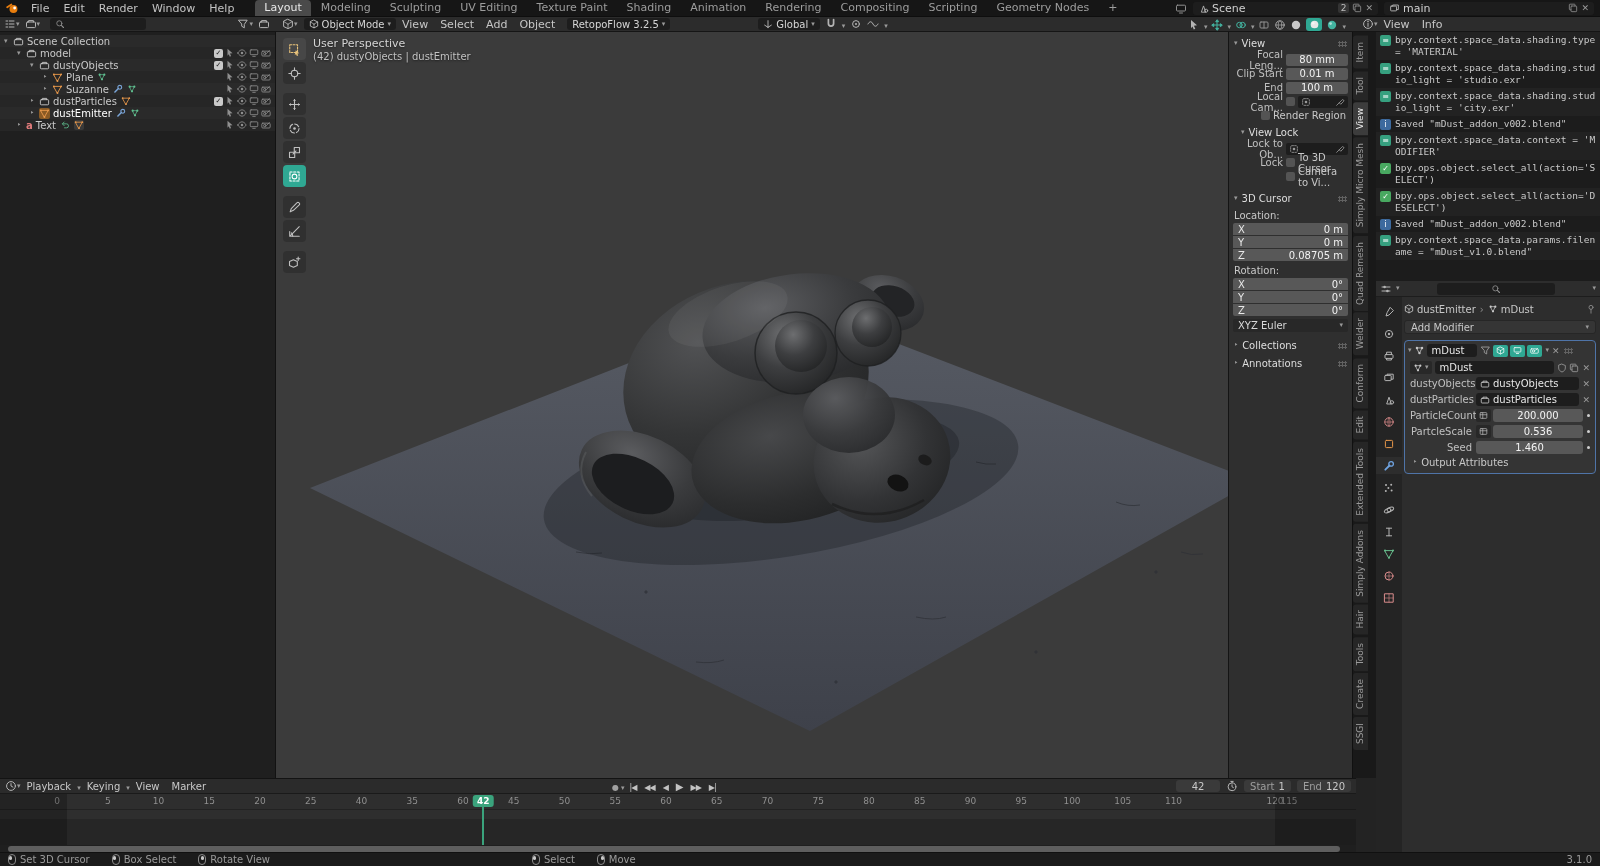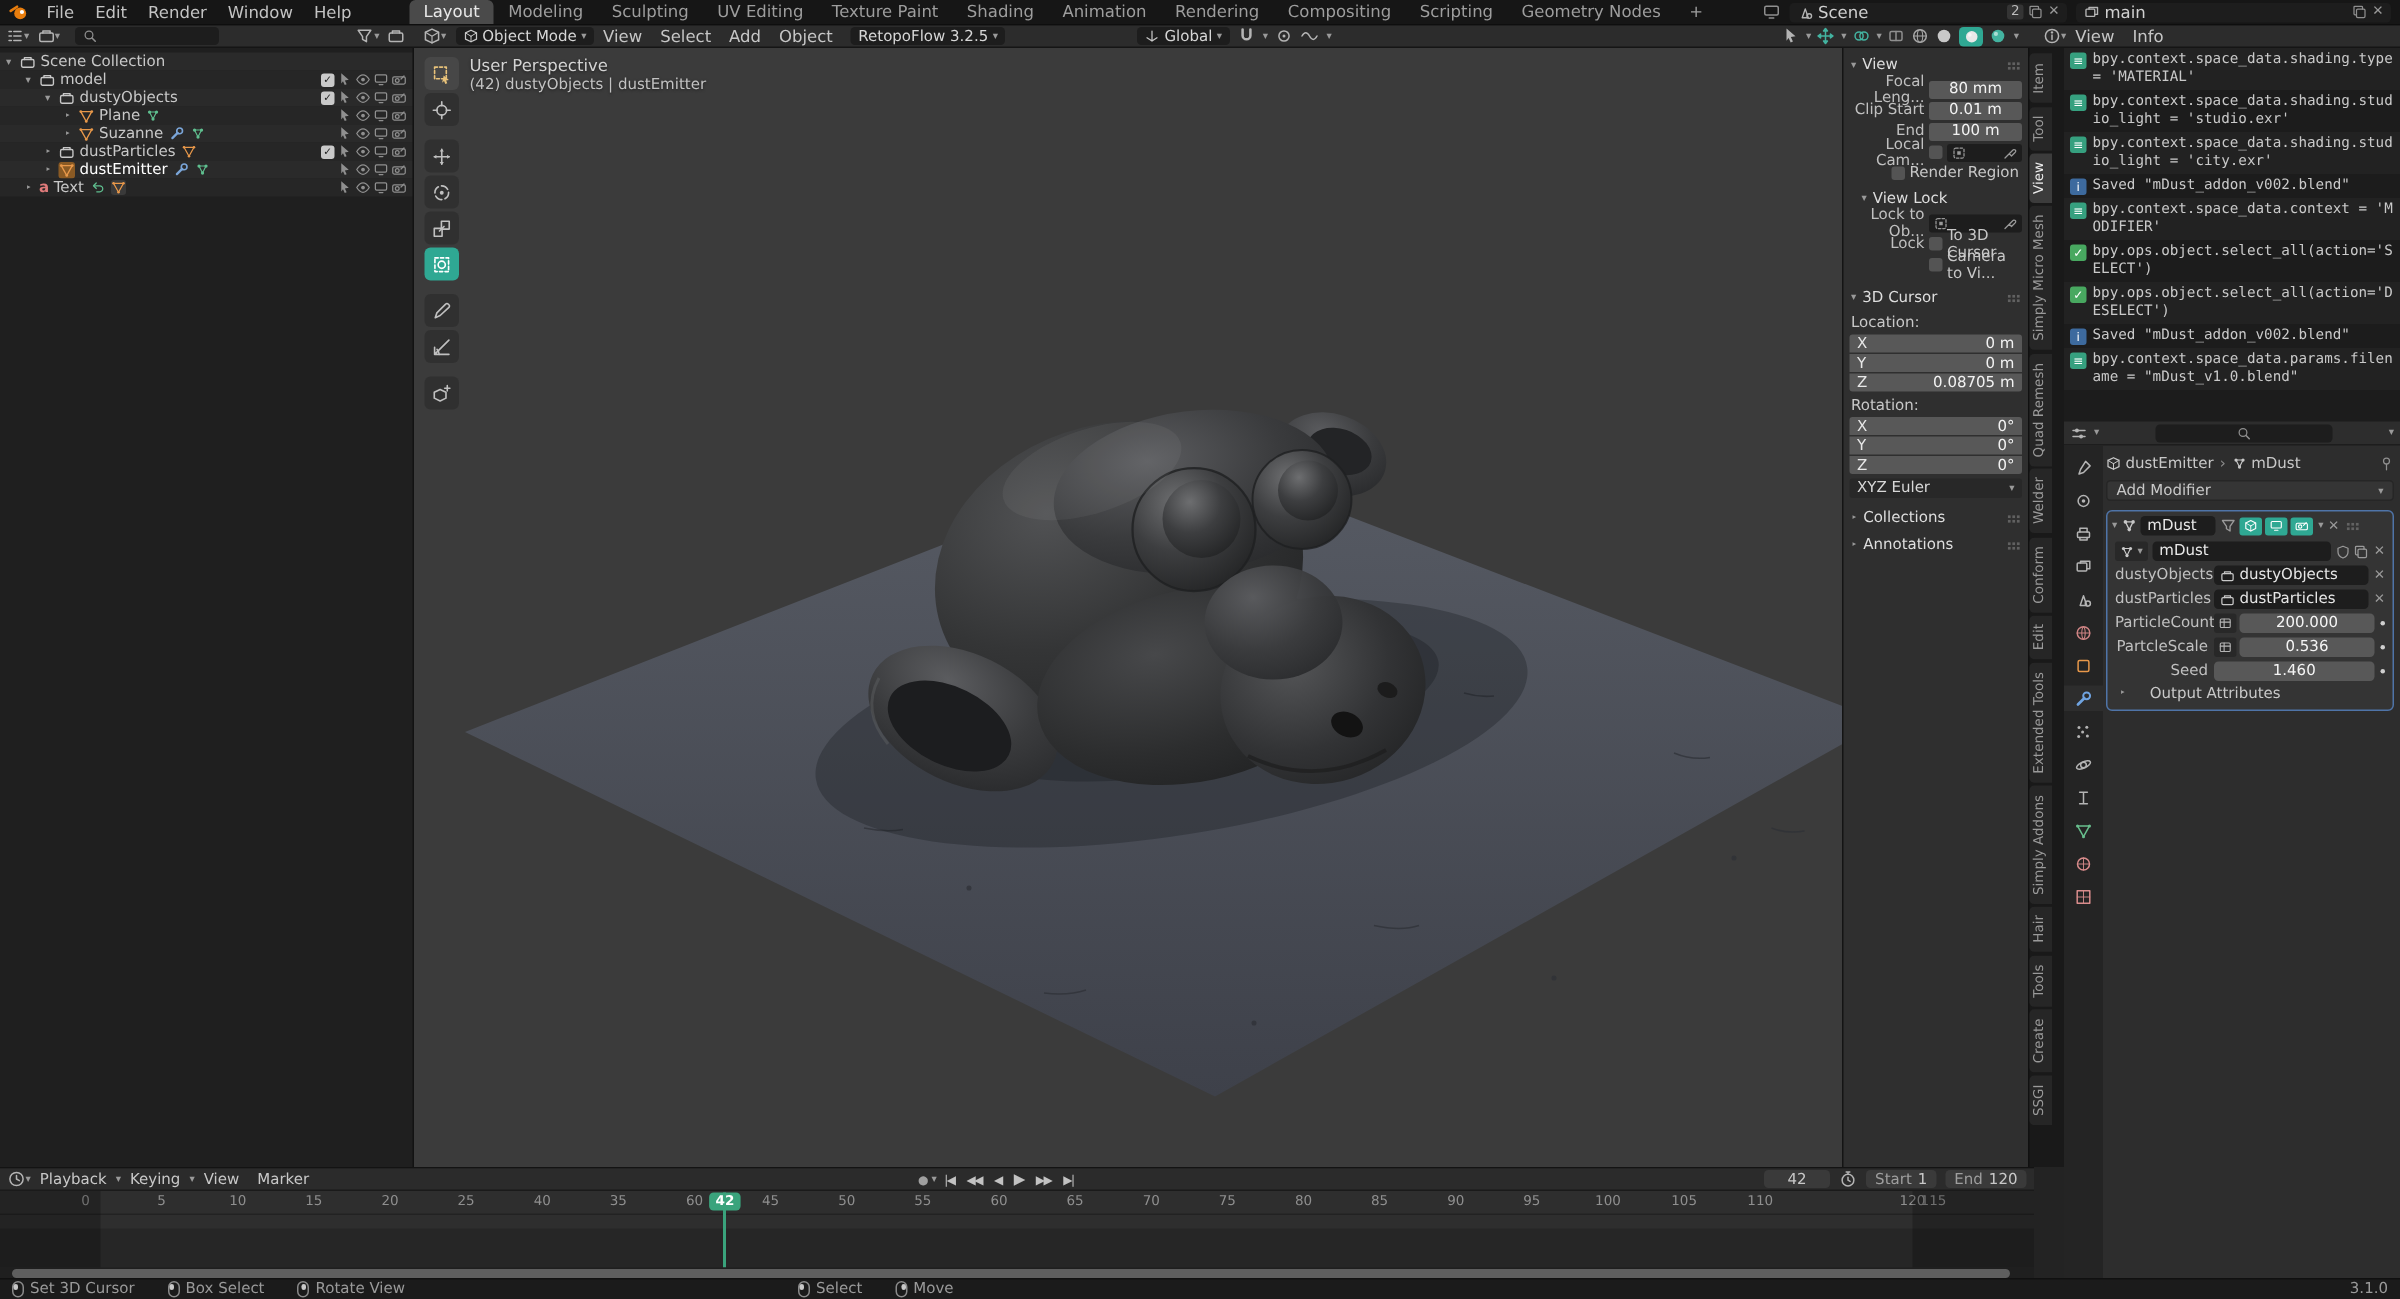"File" .row { align-items: center -> flex-end }
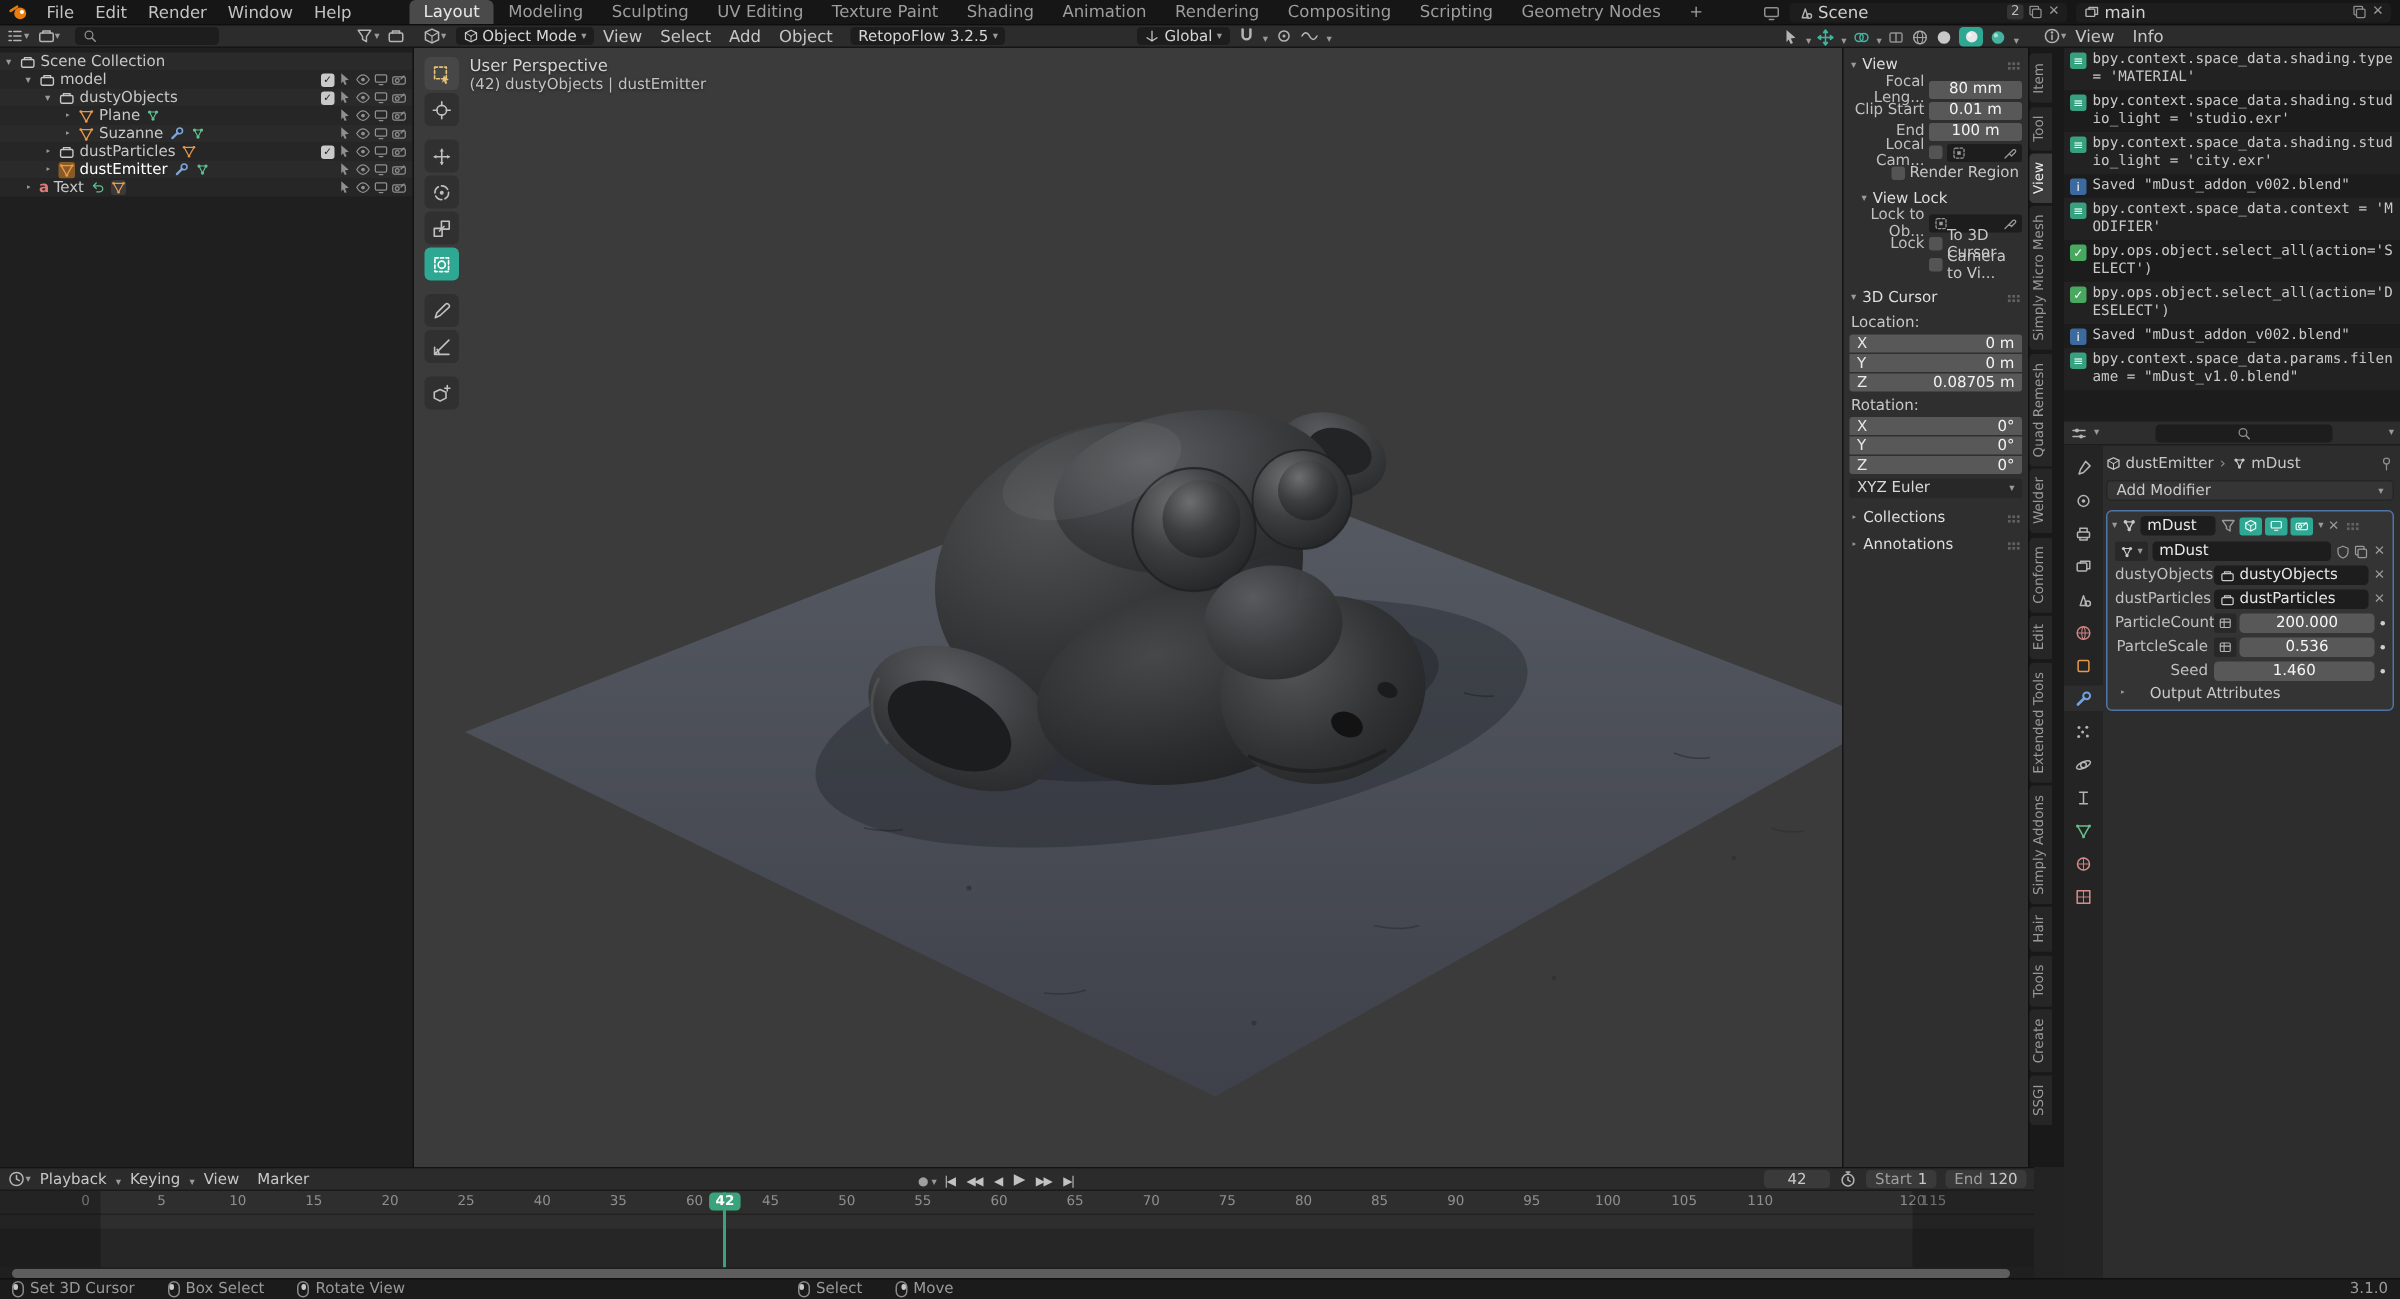"Layout" div.row { margin-left: 32px -> 14px }
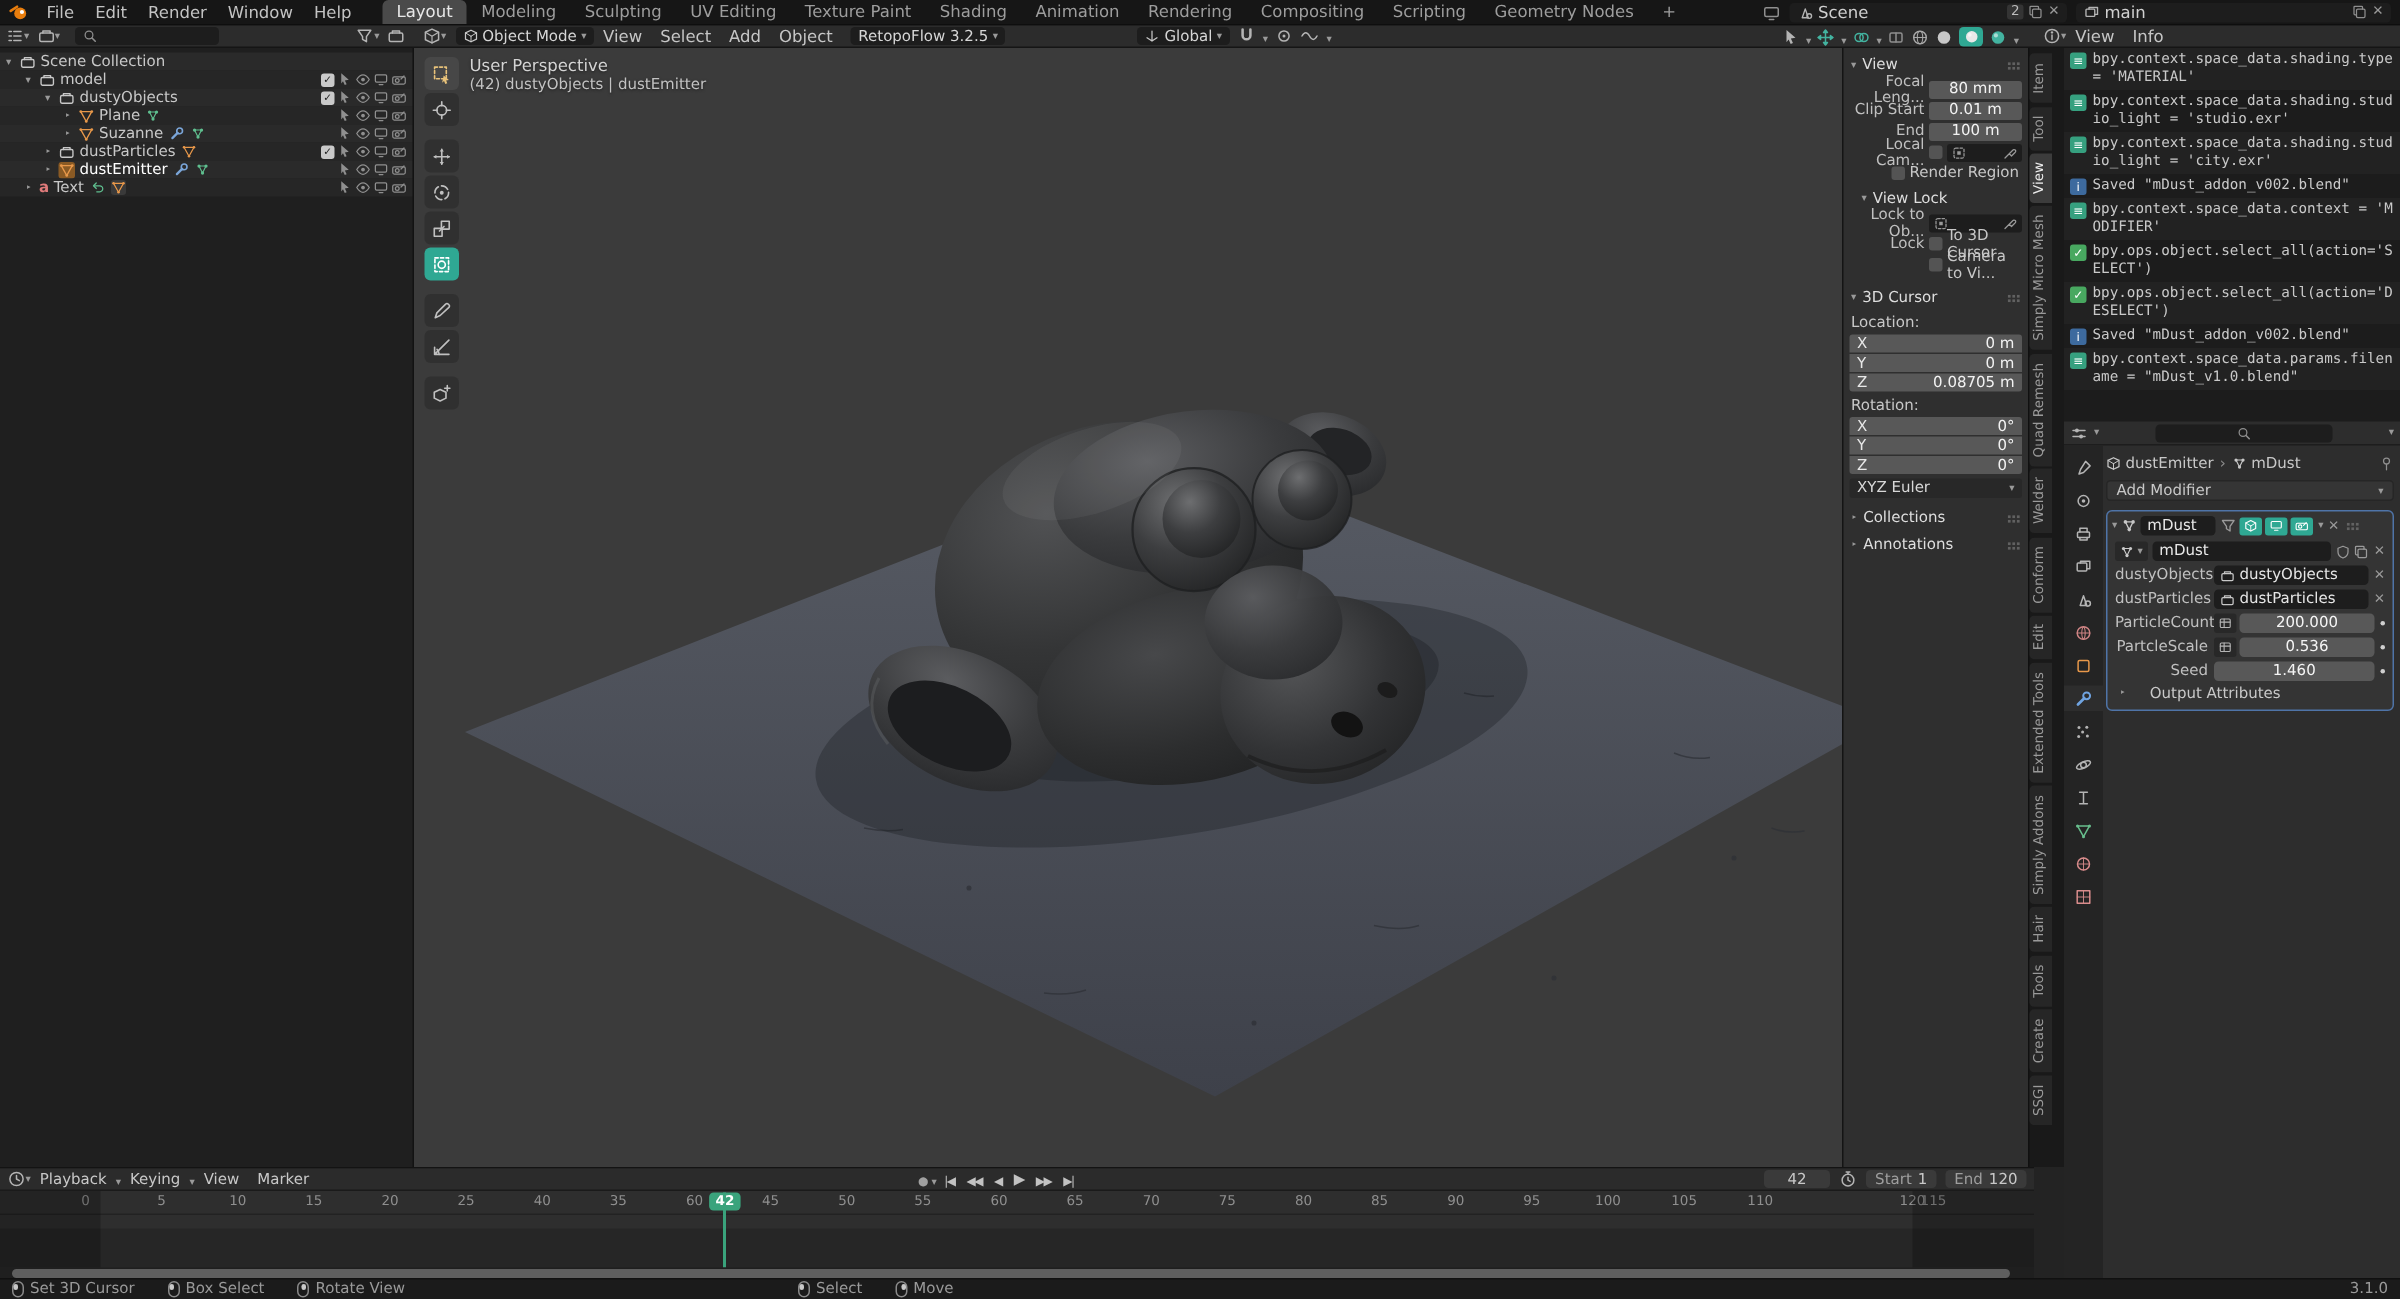"Output Attributes" span { margin-left: 16px -> 4px }
